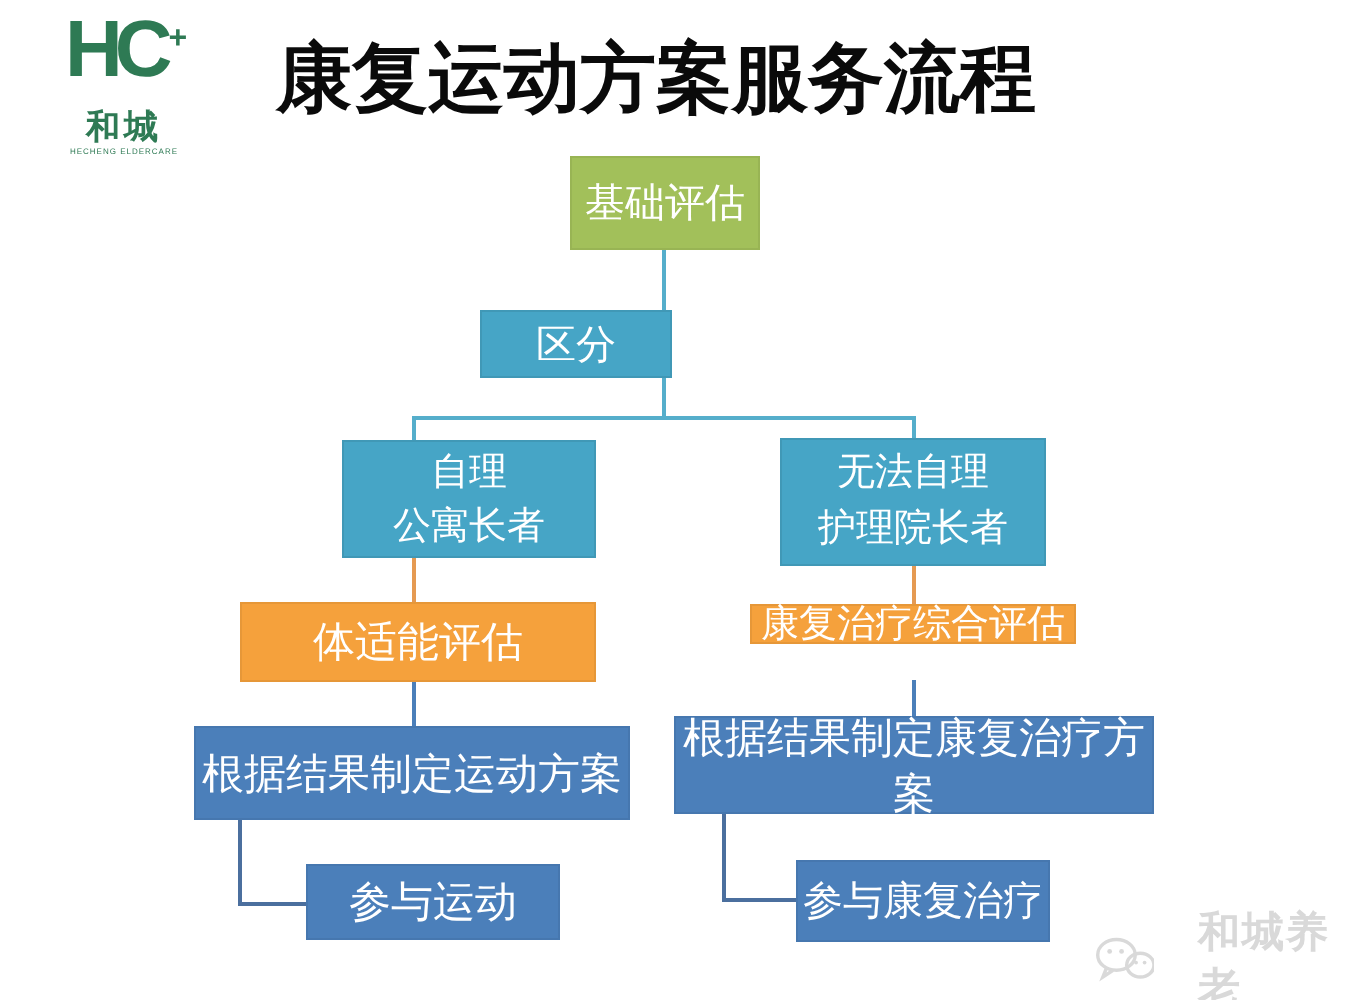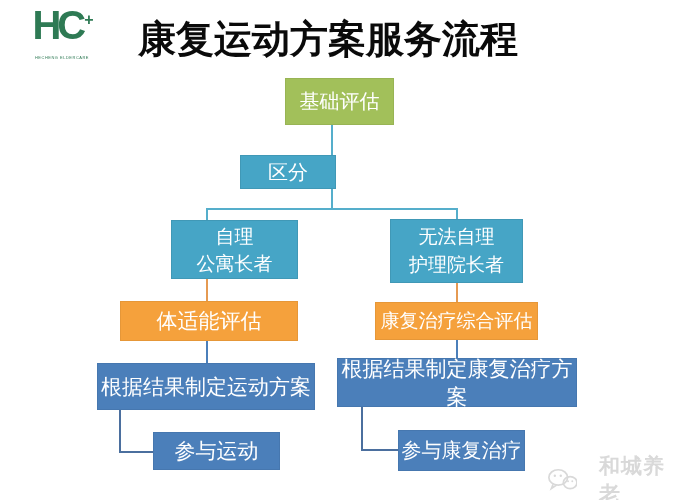"和城" div.logo-name { html: none -> <div>和城</div> }
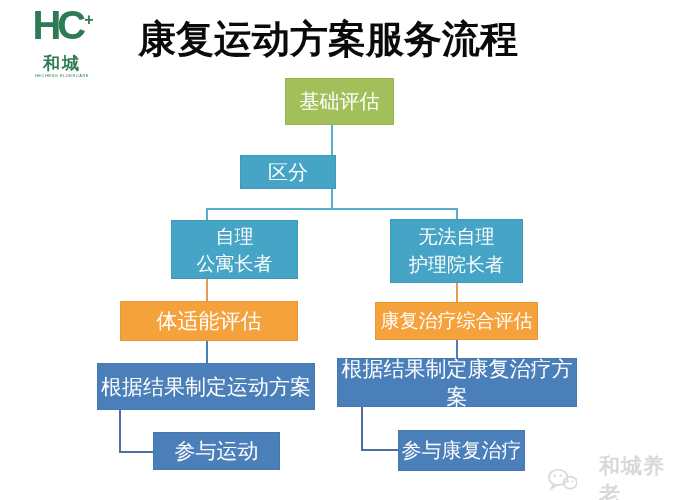"基础评估" .n-basic { width: 109px -> 95px }
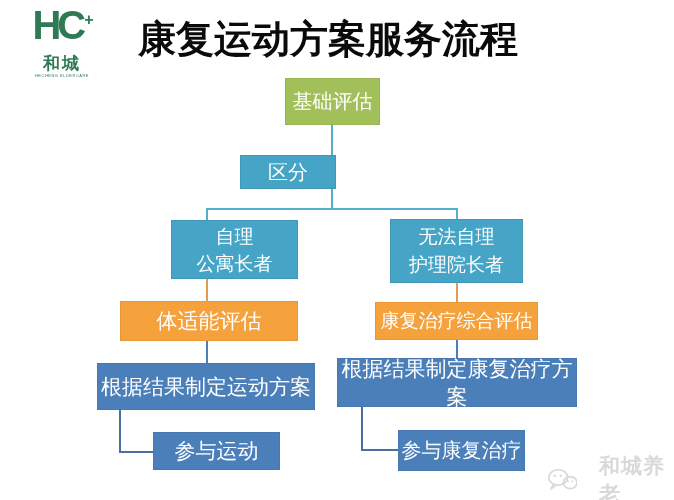"康复治疗综合评估" .n-rehabas { height: 38px -> 20px }
